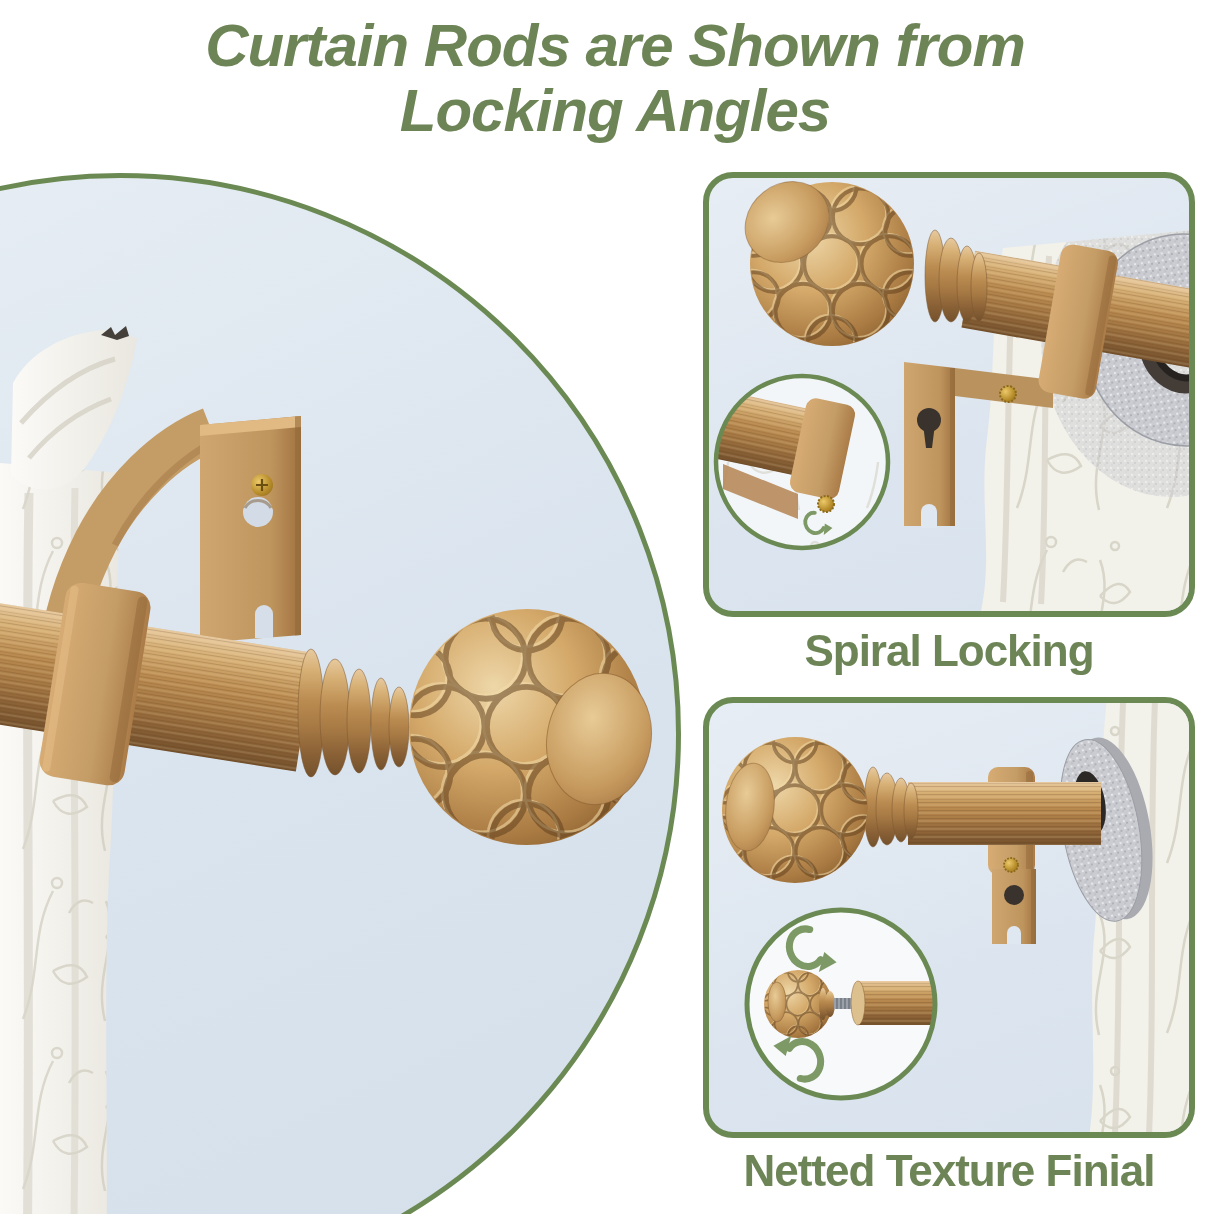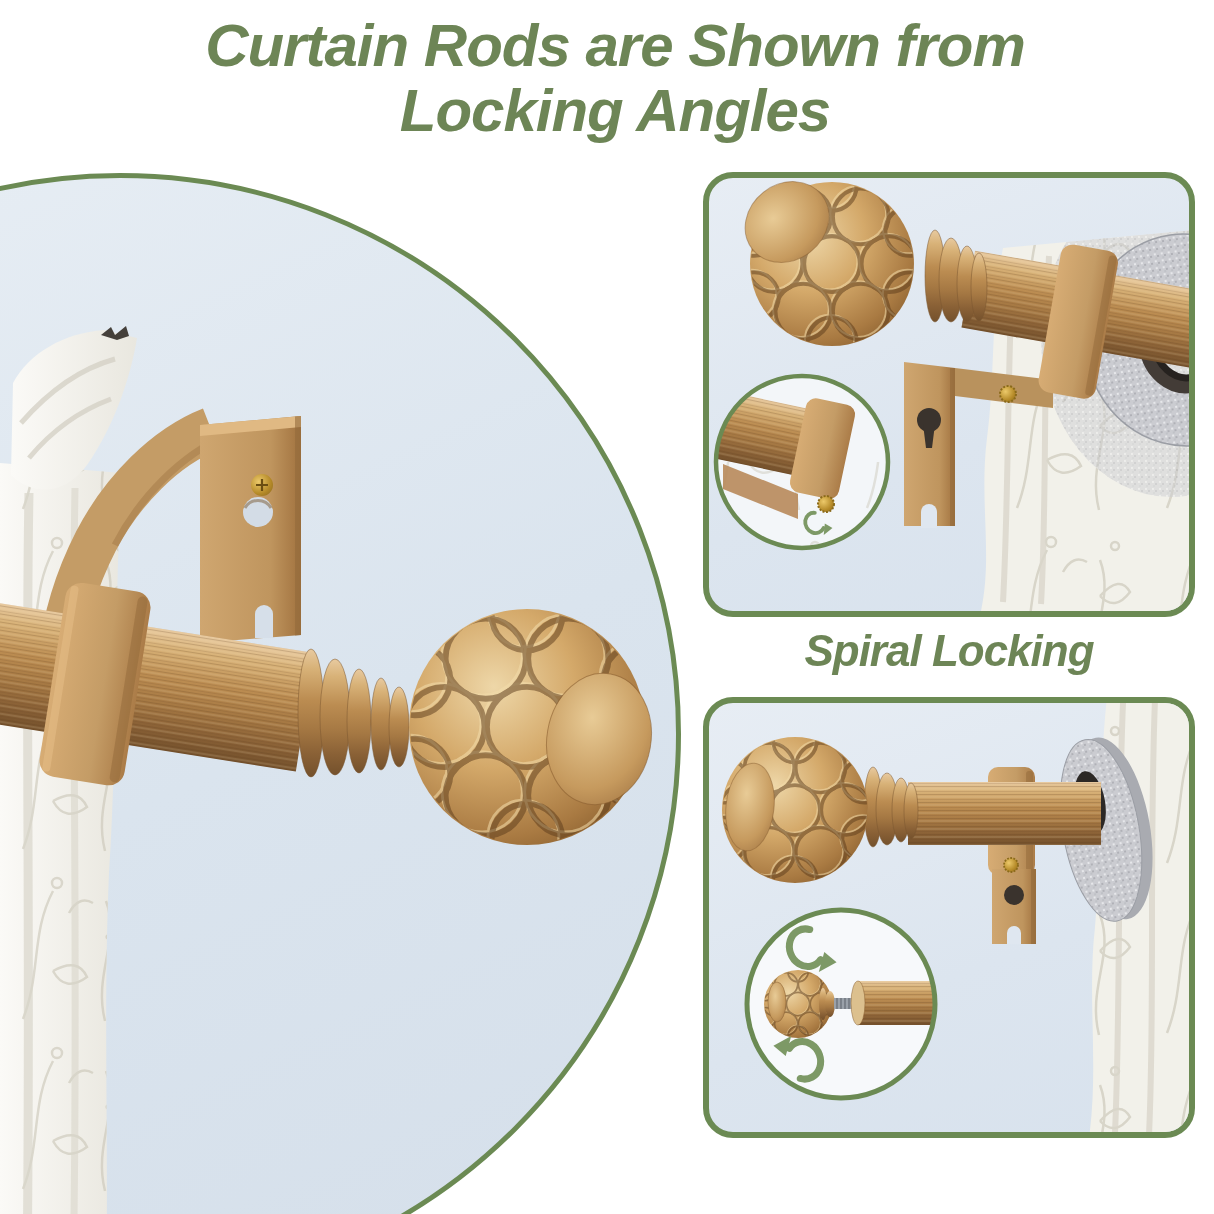"Spiral Locking" .cap1 { font-style: italic -> none }
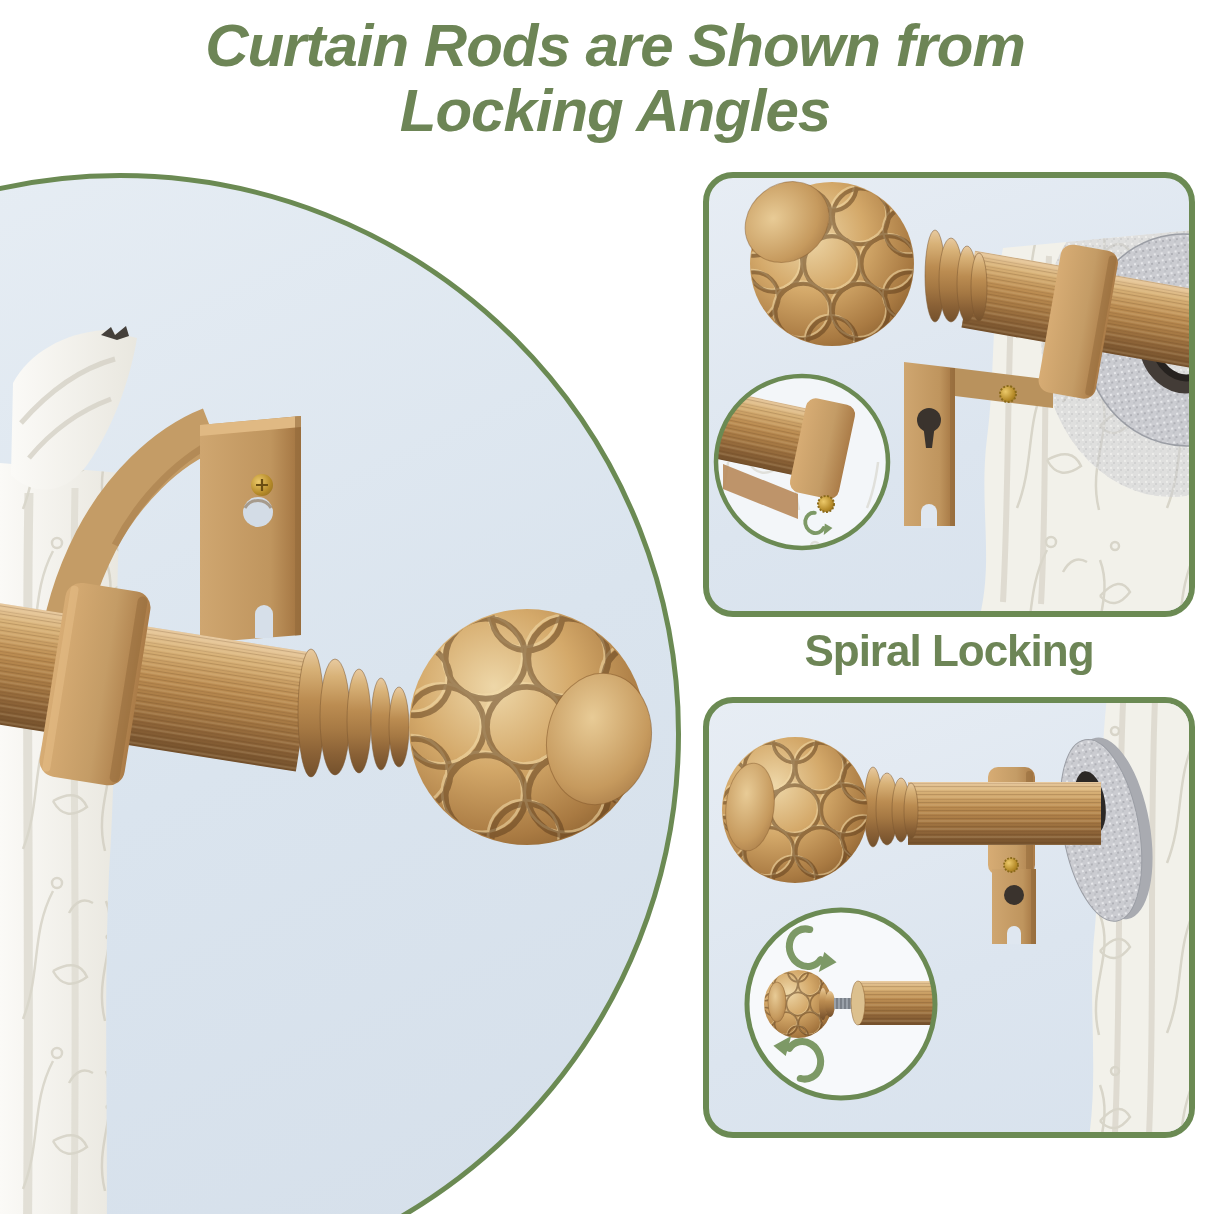"Netted Texture Finial" div.caption { html: none -> <div>Netted Texture Finial</div> }
